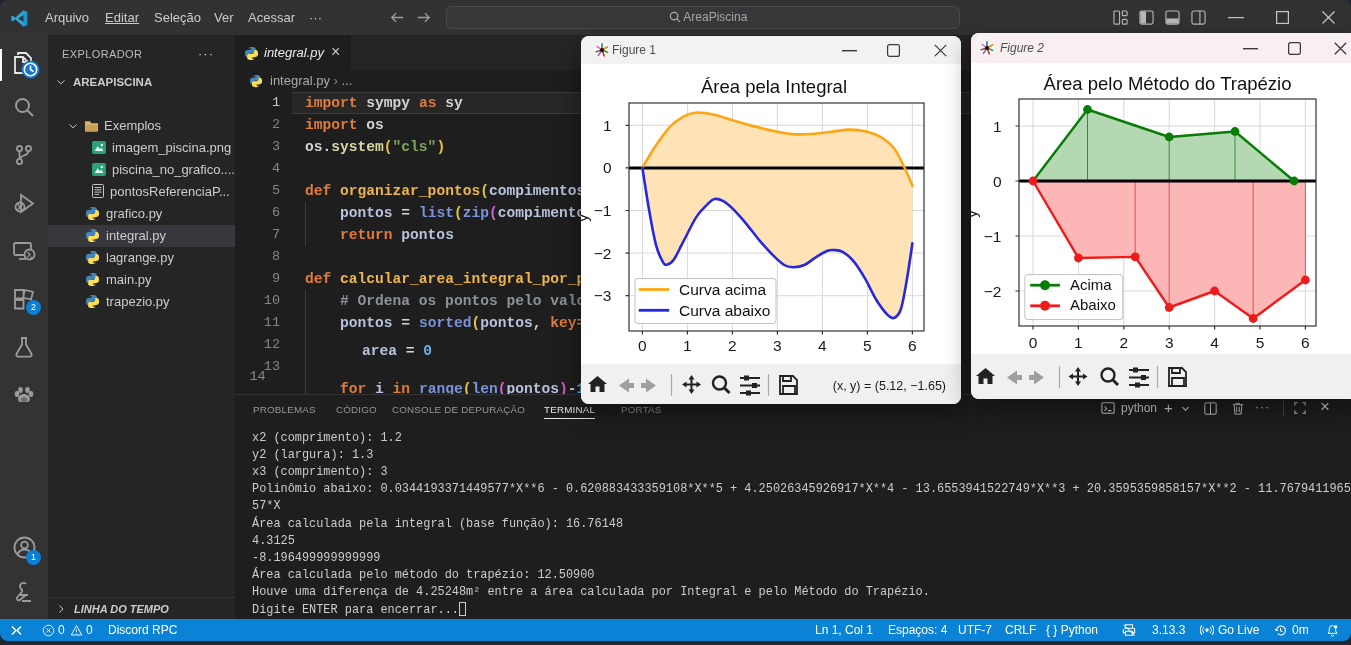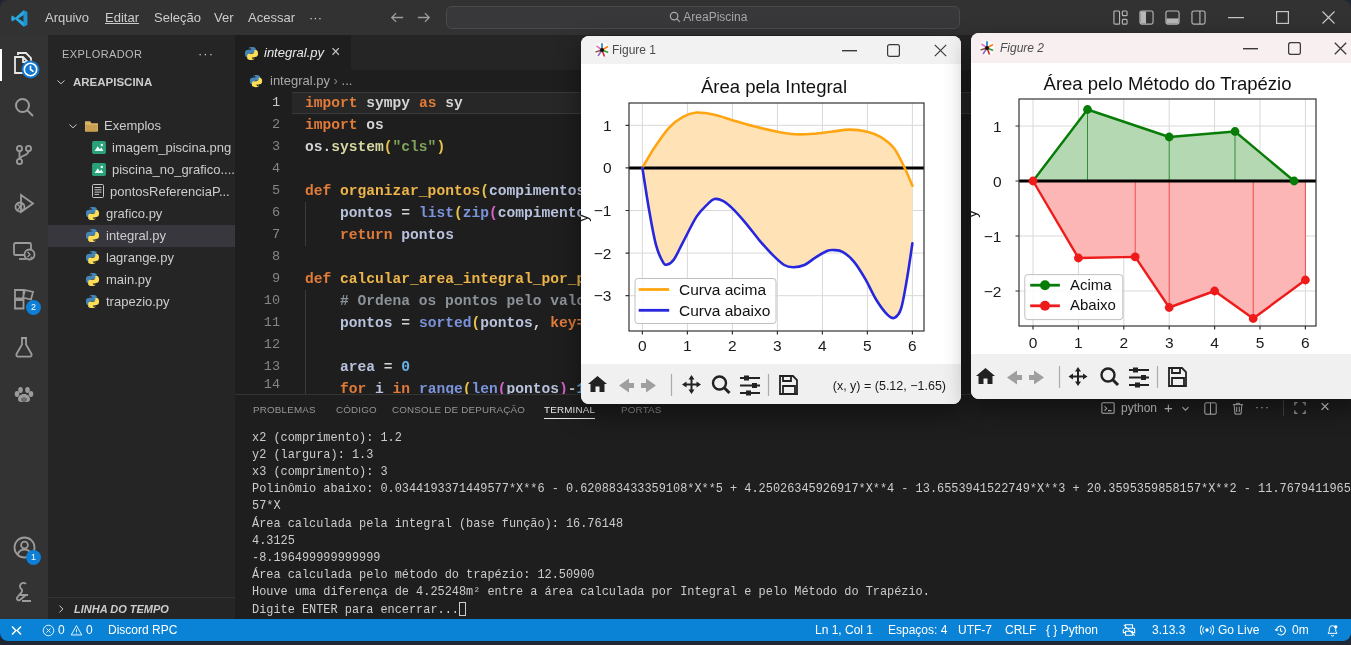"area = 0" div.cl { padding-left: none -> 22px; top: 264px -> 248px }
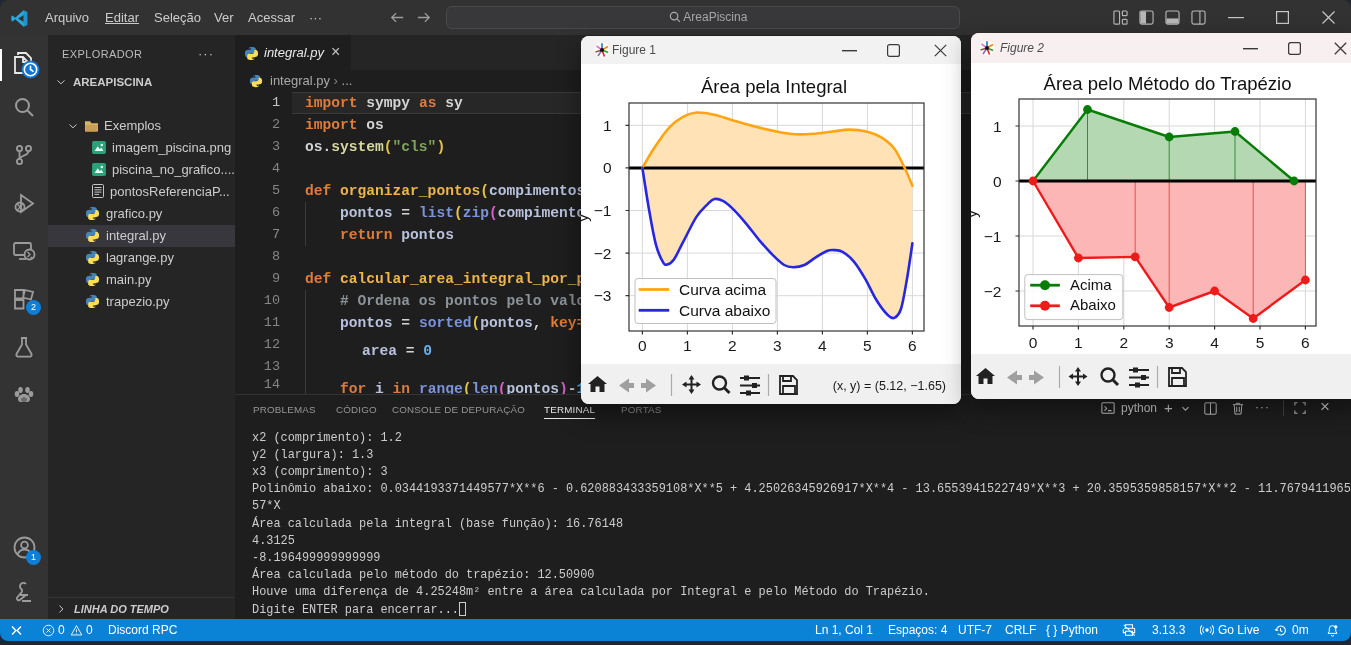"14" div.ln { text-align: none -> center; top: 282px -> 274px }
